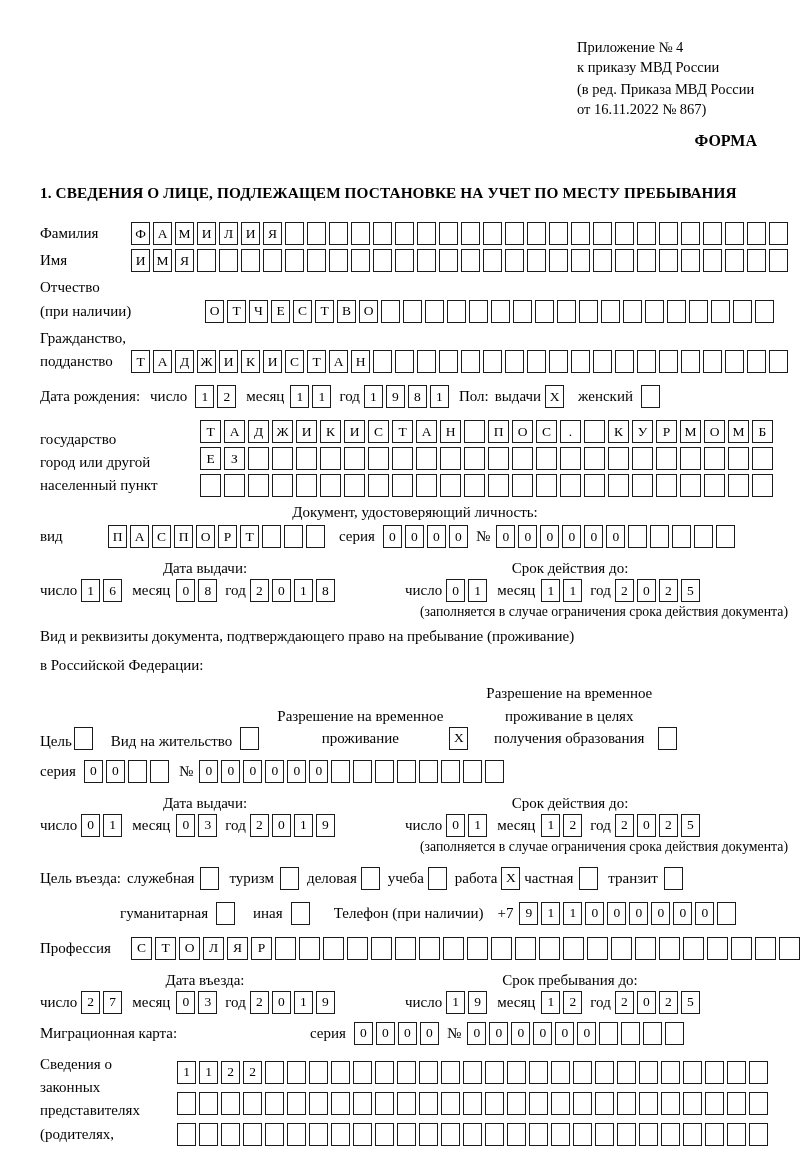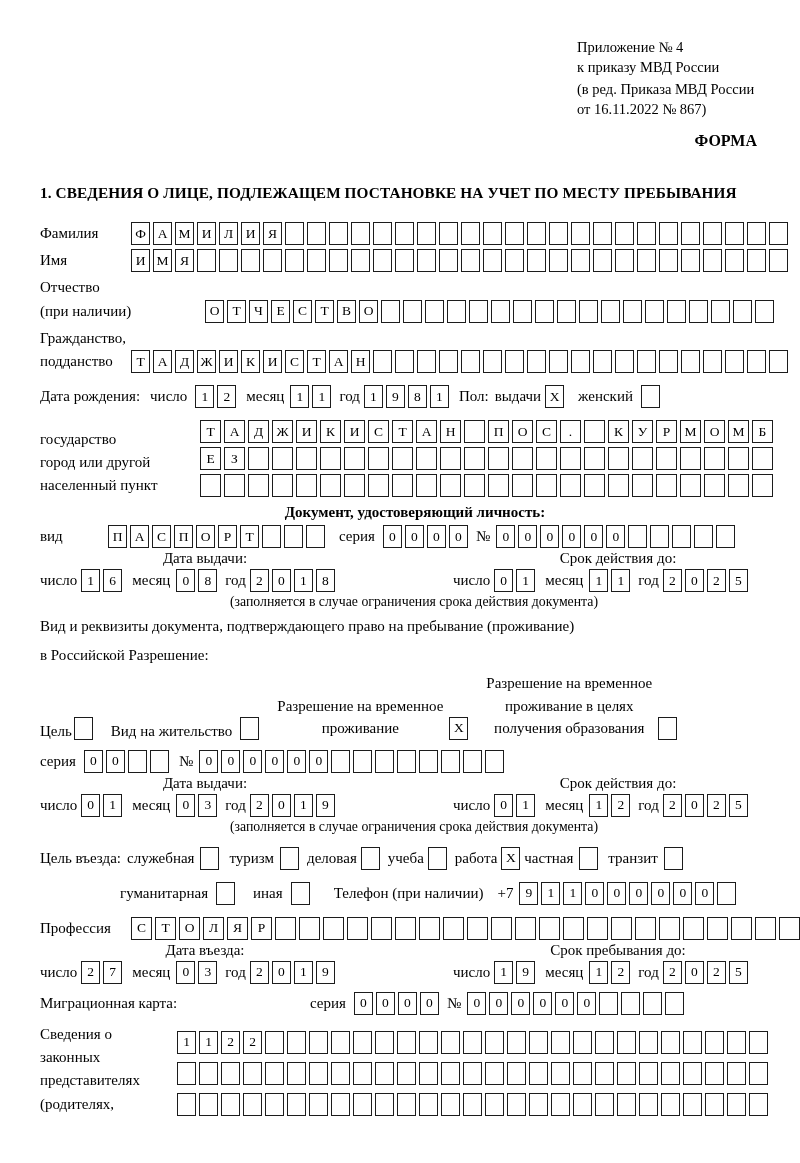"Документ, удостоверяющий личность:" .center-bold { font-weight: bold -> normal }
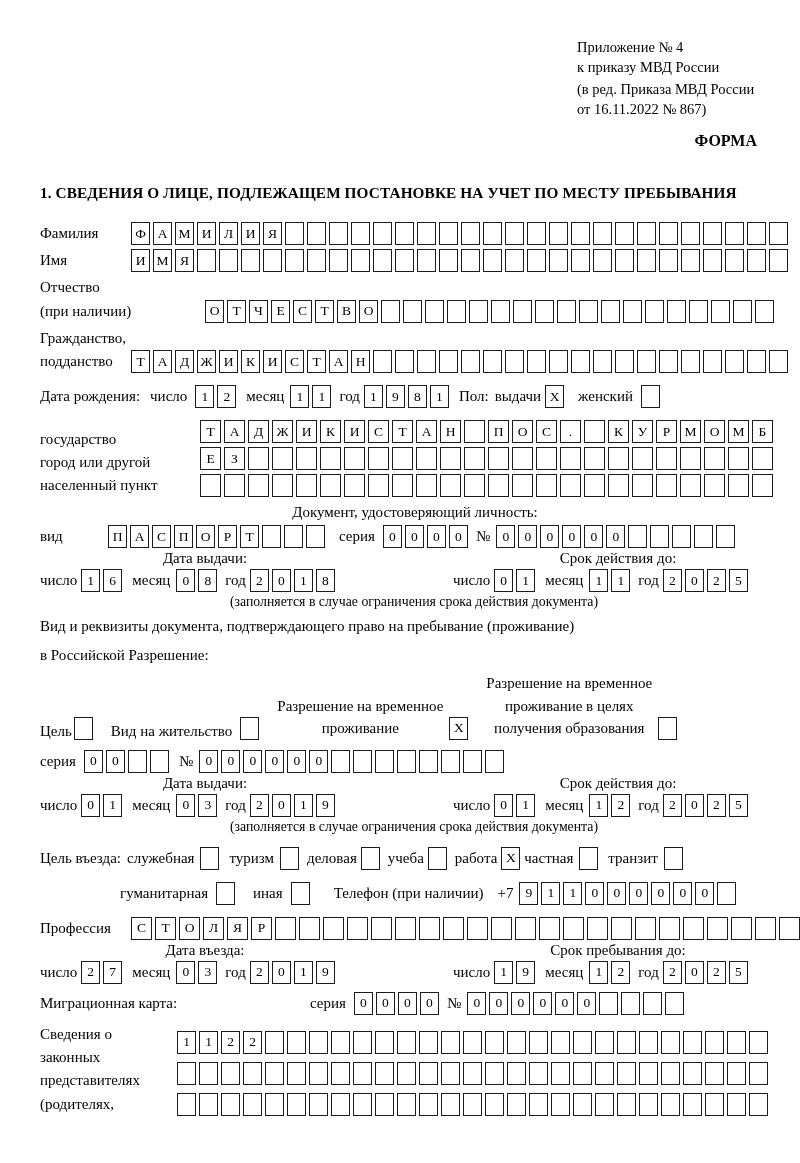"Дата выдачи:" .two-col { gap: 48px -> none; margin-top: 2px -> 12px }
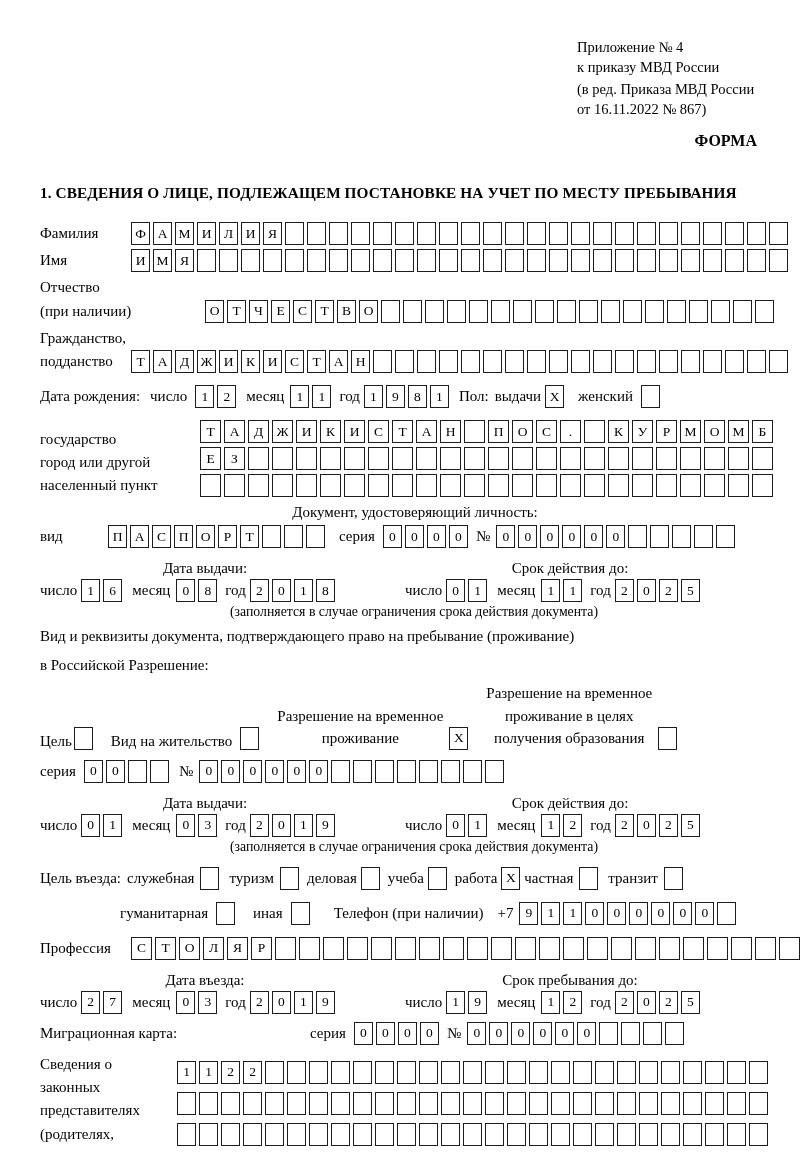"(заполняется в случае ограничения срока" .note-r { text-align: center -> right }
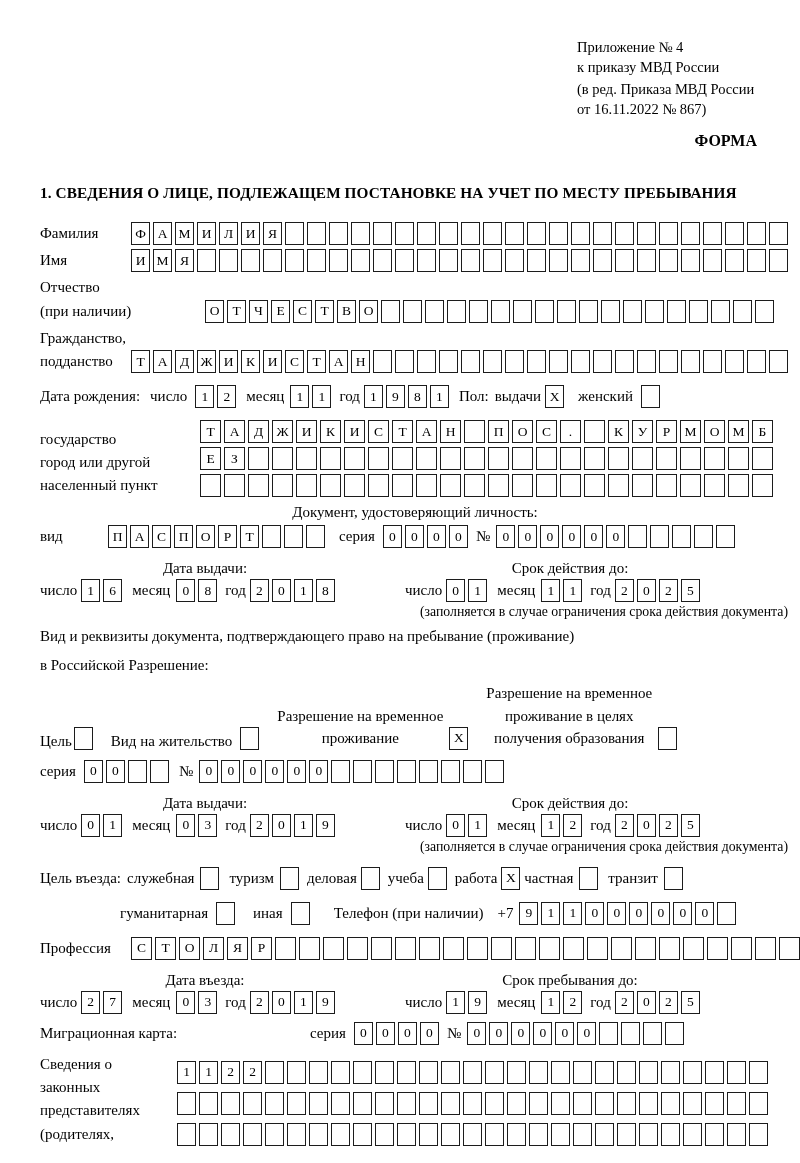"в Российской Разрешение:" div.lbl { text: Разрешение -> Федерации }
